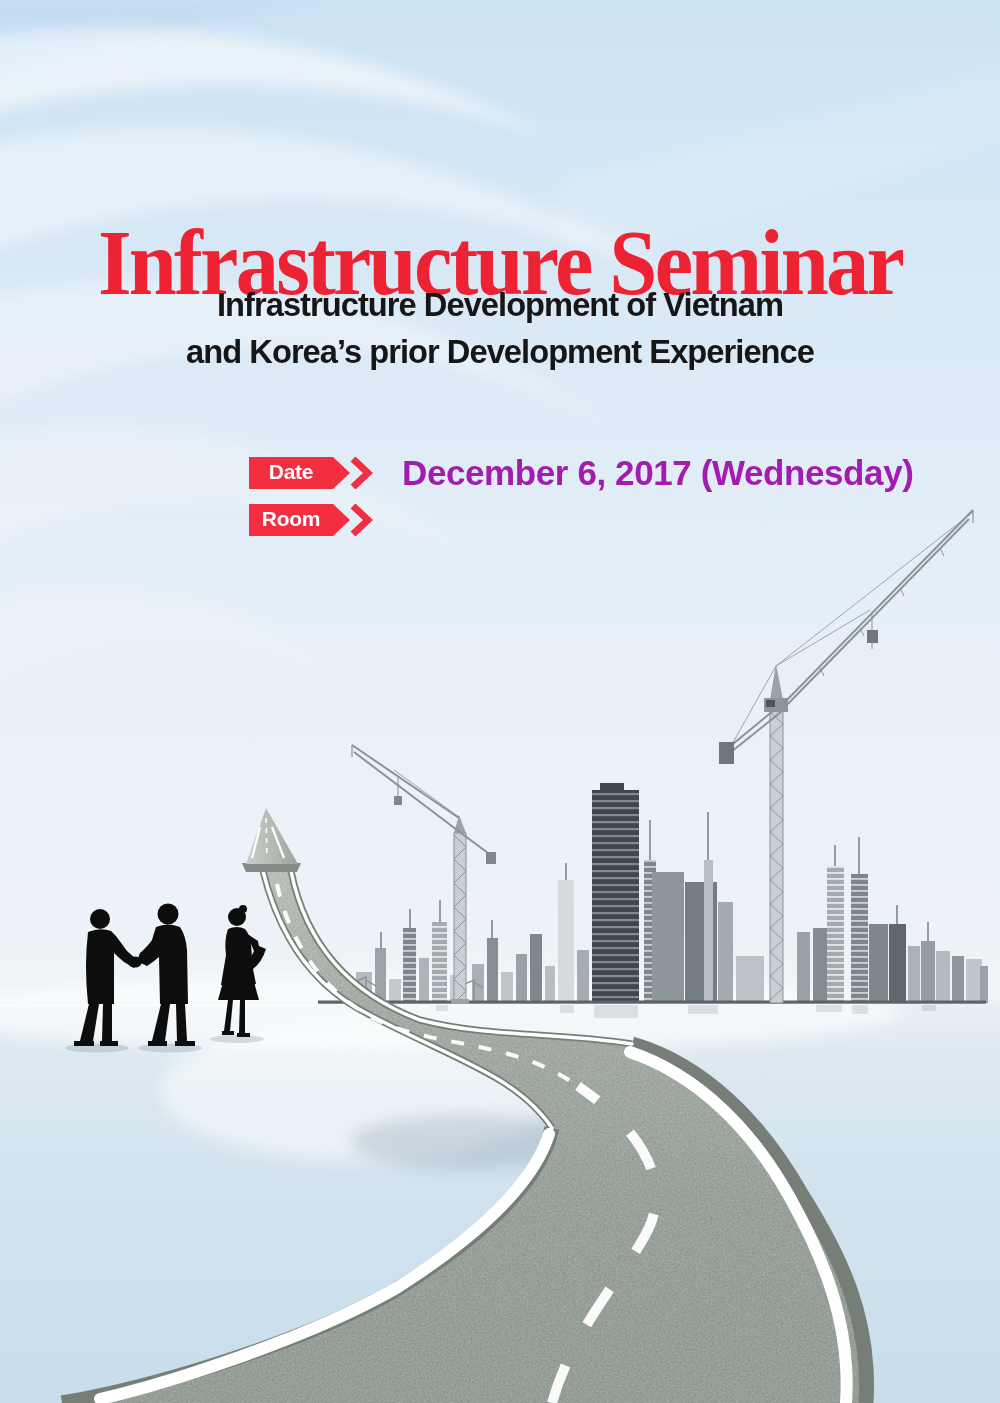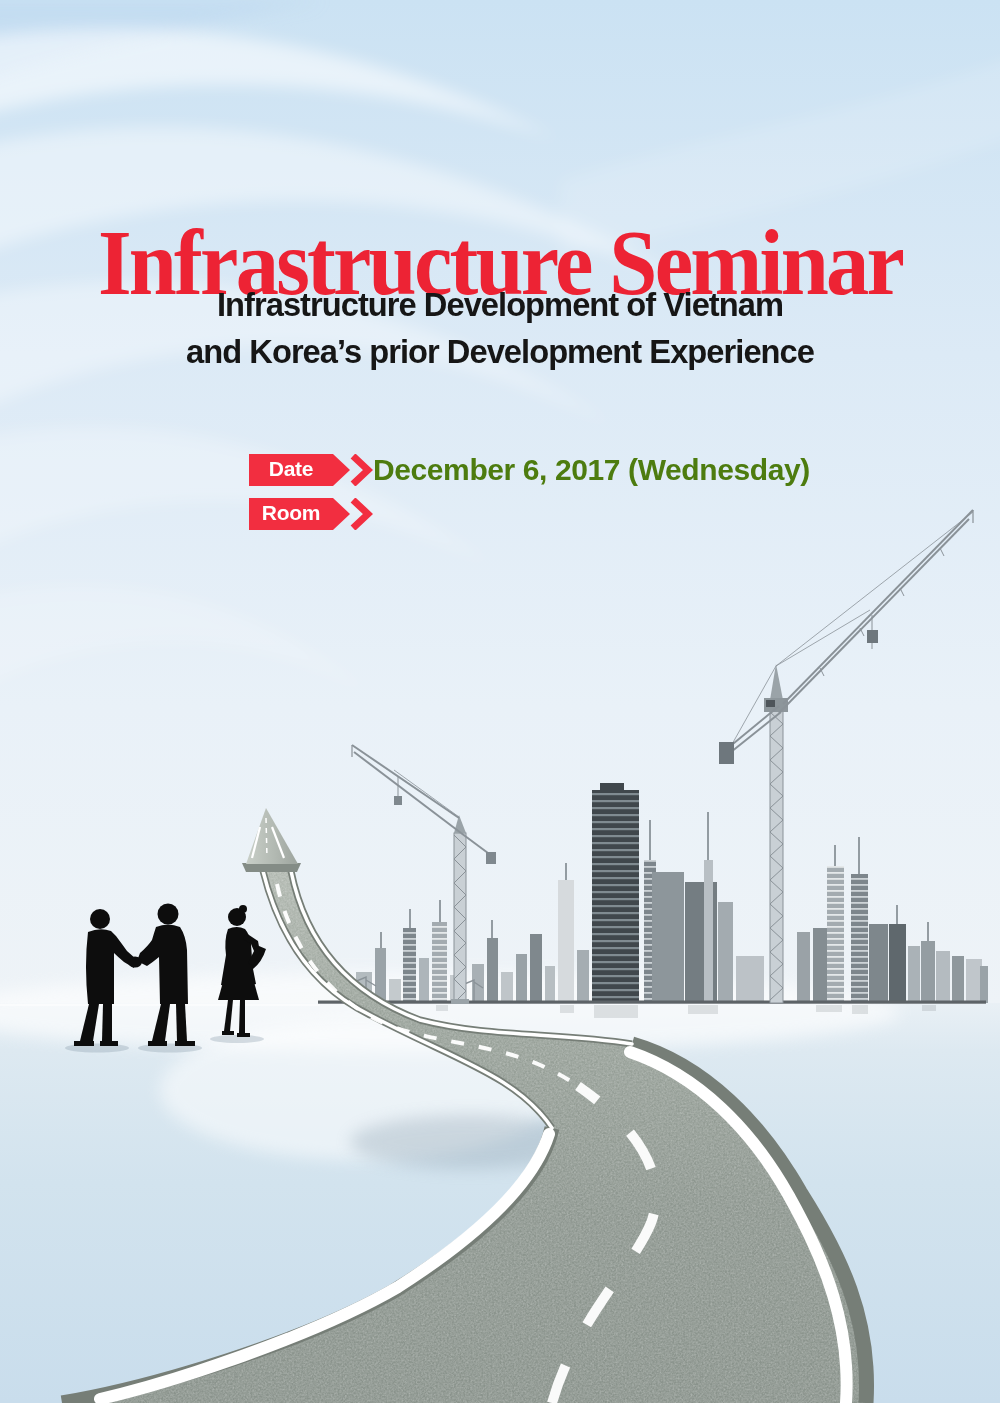"Date" .detail-row { gap: none -> 29px }
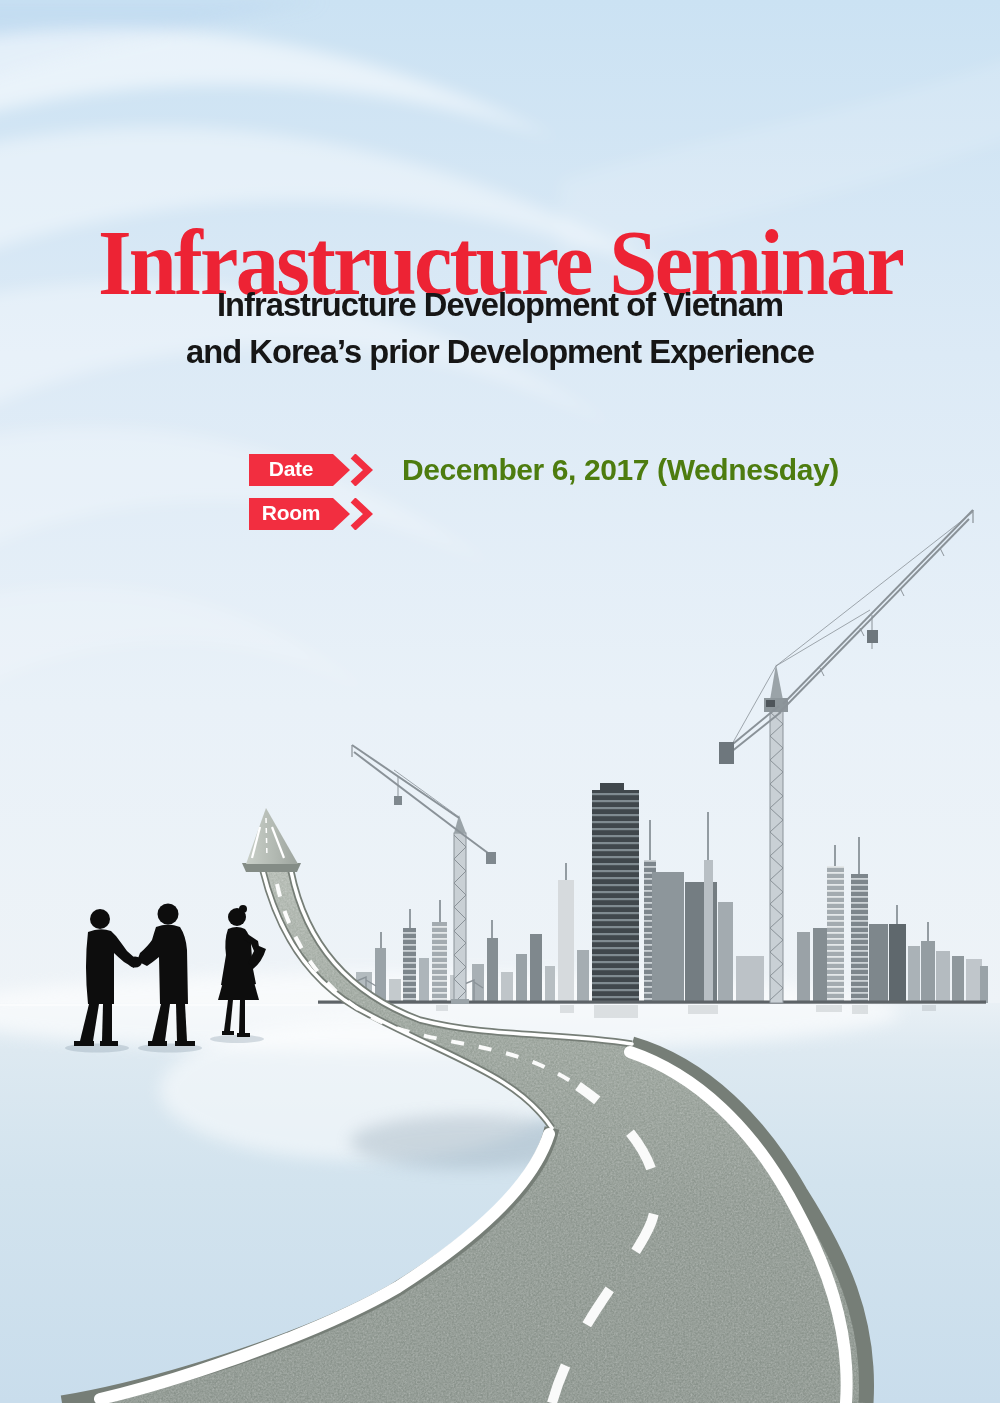"December 6, 2017 (Wednesday)" .detail-text { color: #4d7c0f -> #a21caf; font-size: 30px -> 35px }
